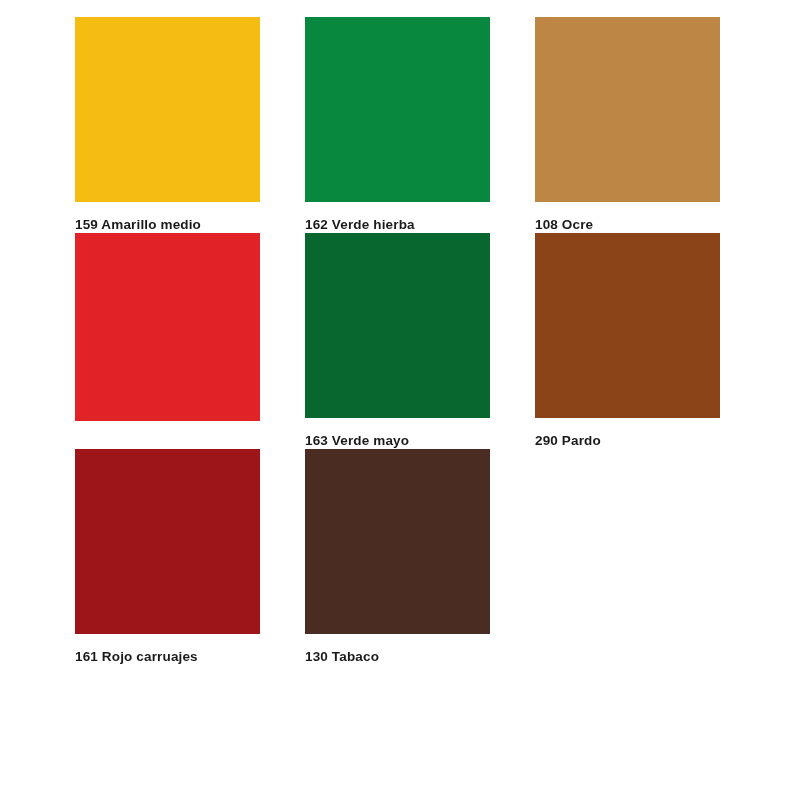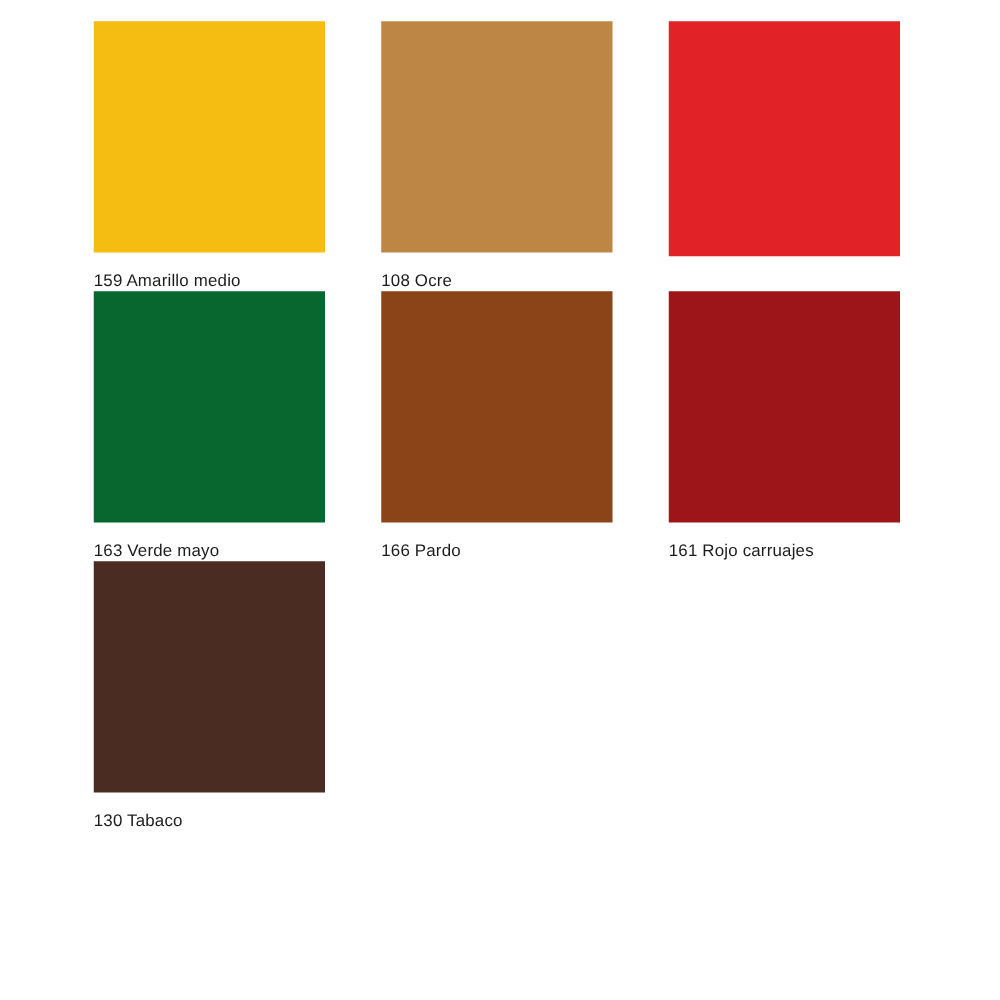"159 Amarillo medio" .swatch-cell { font-weight: none -> bold }
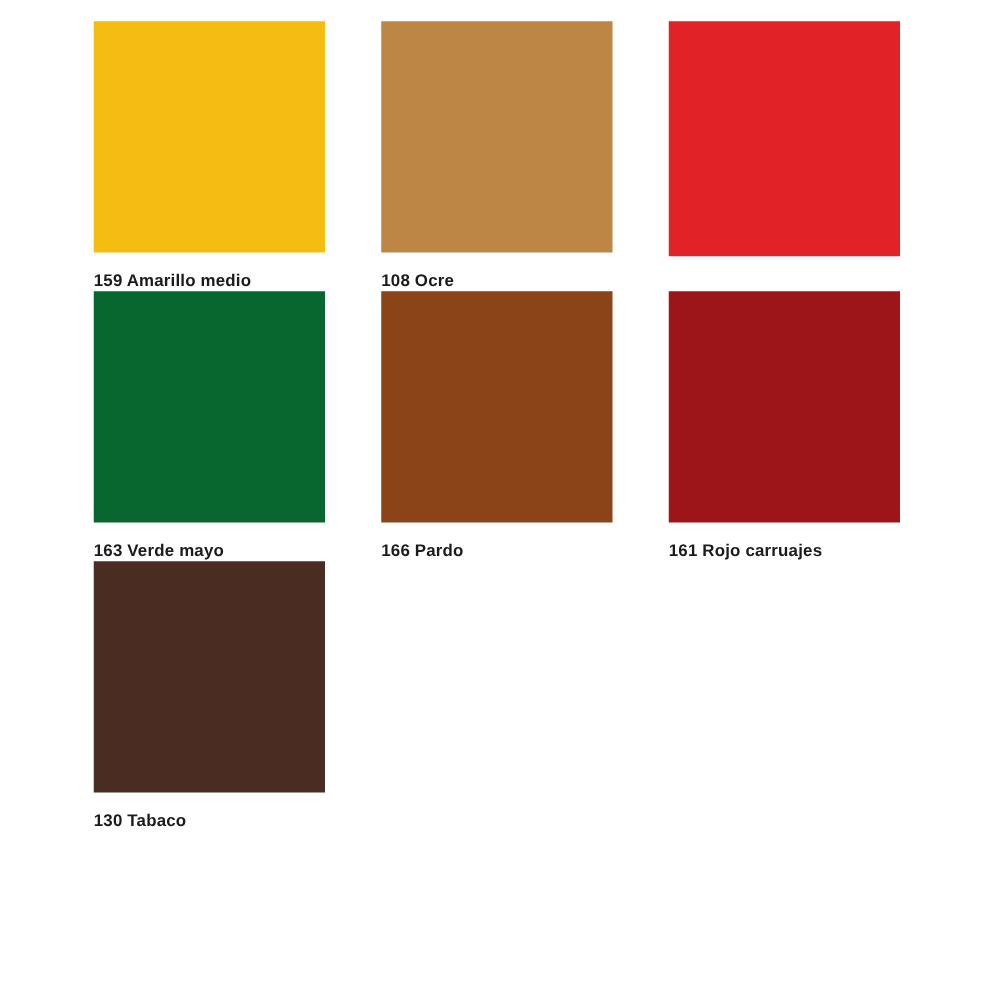"162 Verde hierba" div.swatch-cell { html: none -> <div> <div></div> <div>162 Verde hierba</div> </div> }
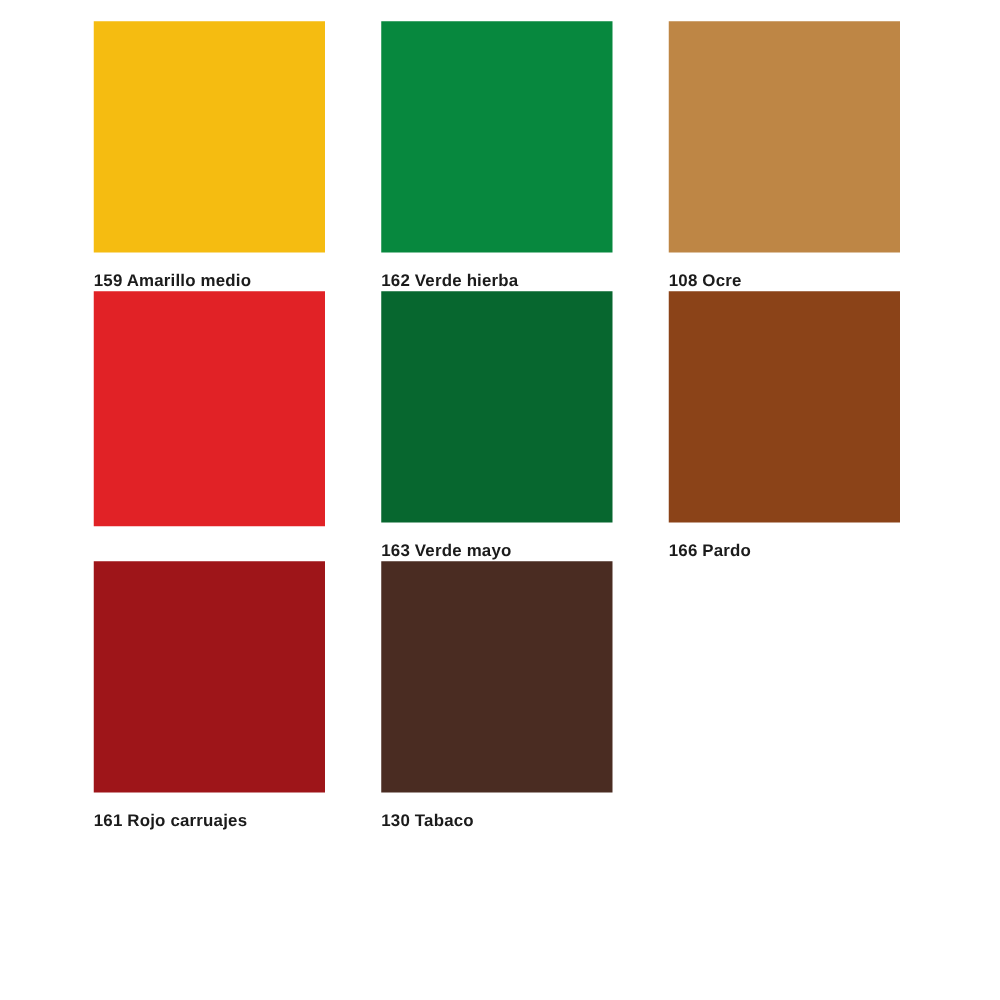"166 Pardo" div.swatch-caption { text: 166 -> 290 }
